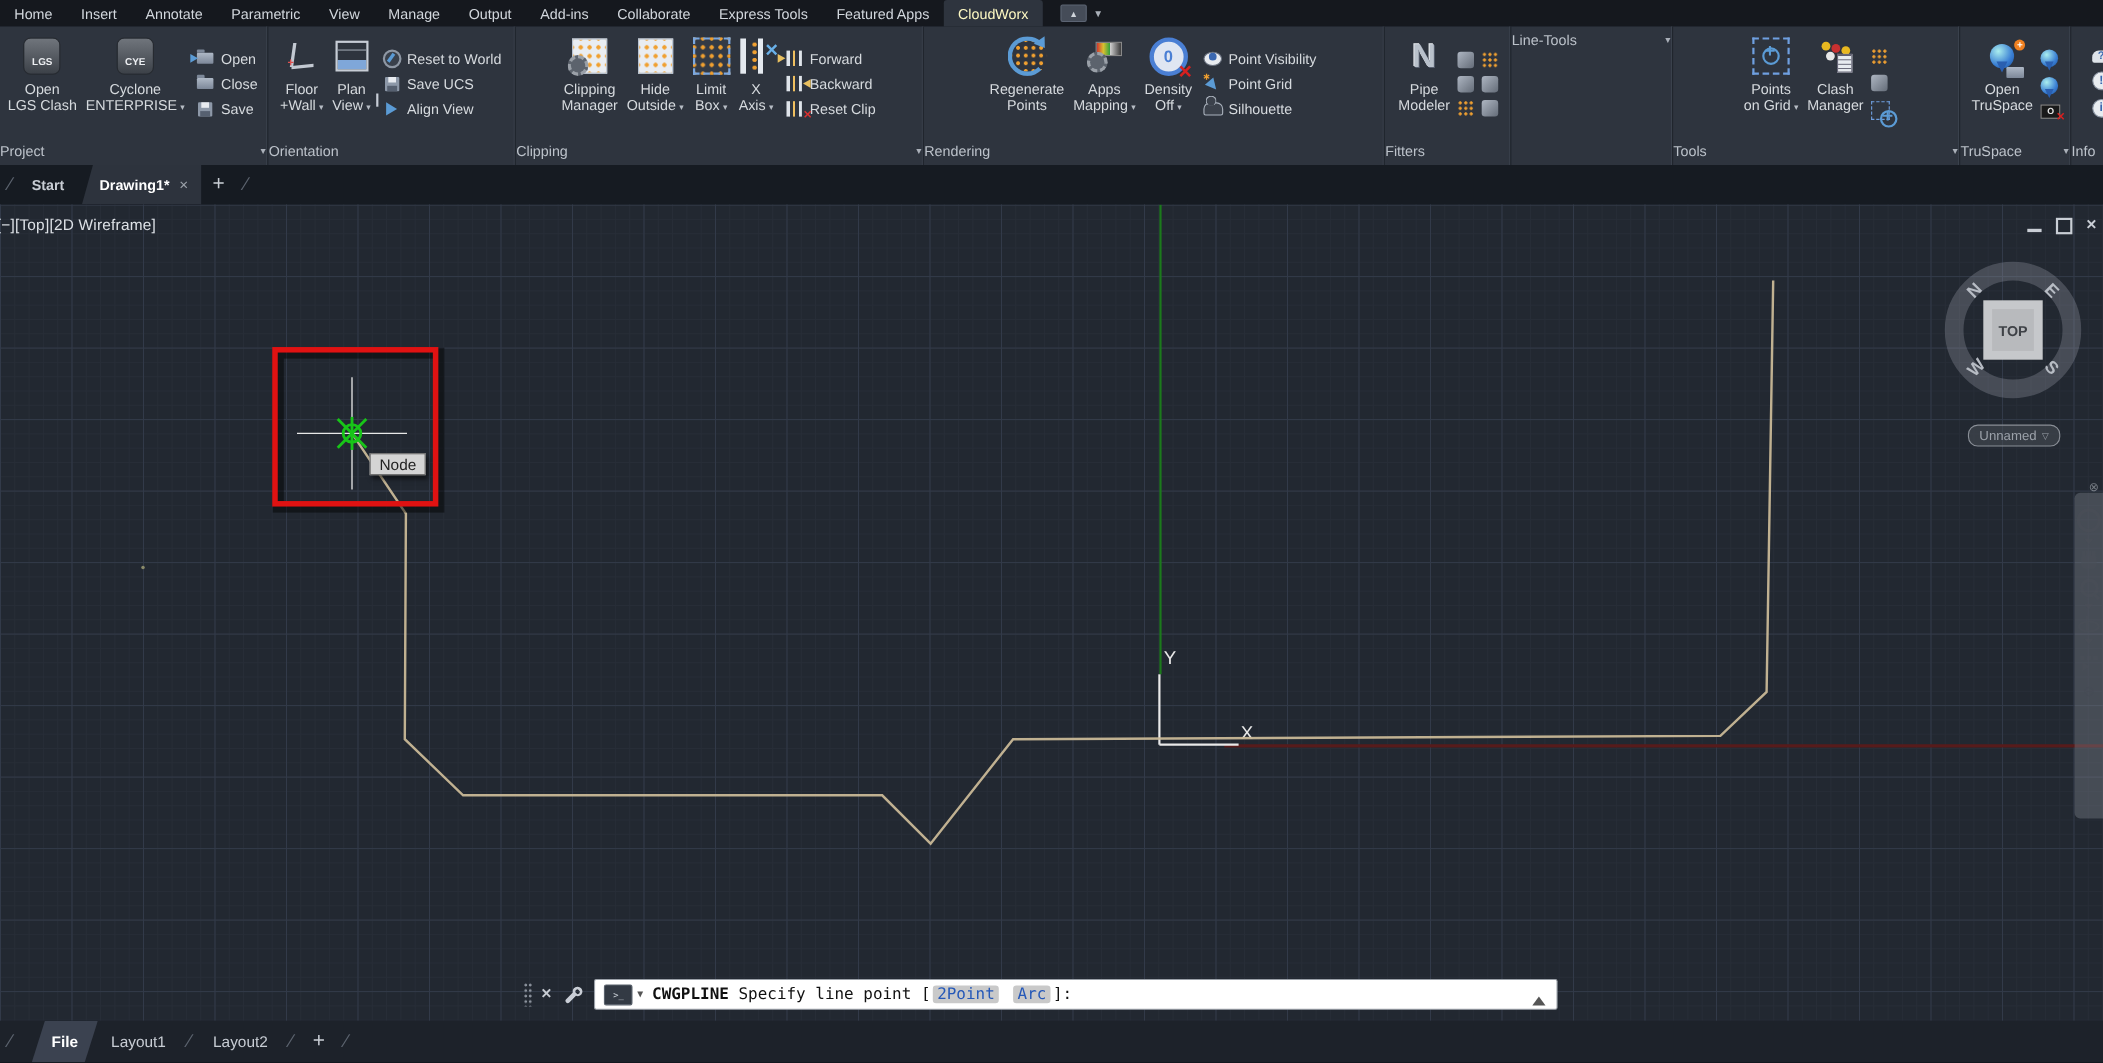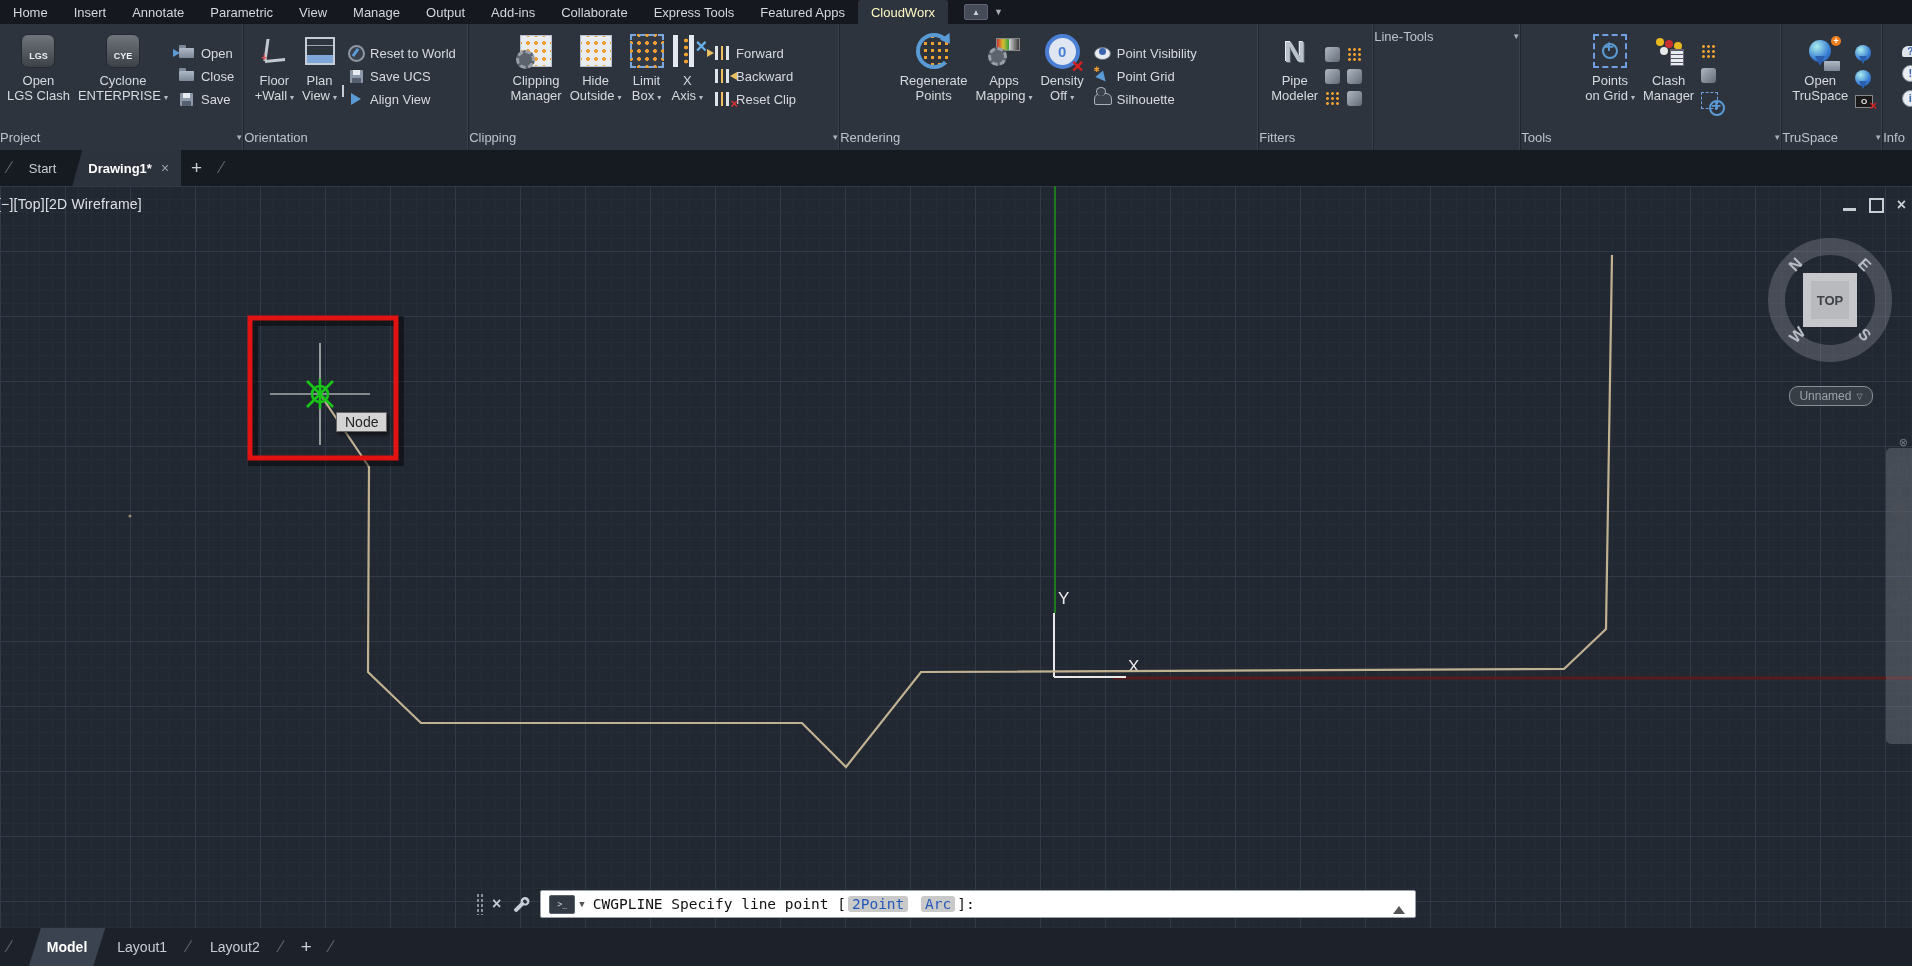"Start" .ftab { font-weight: none -> bold }
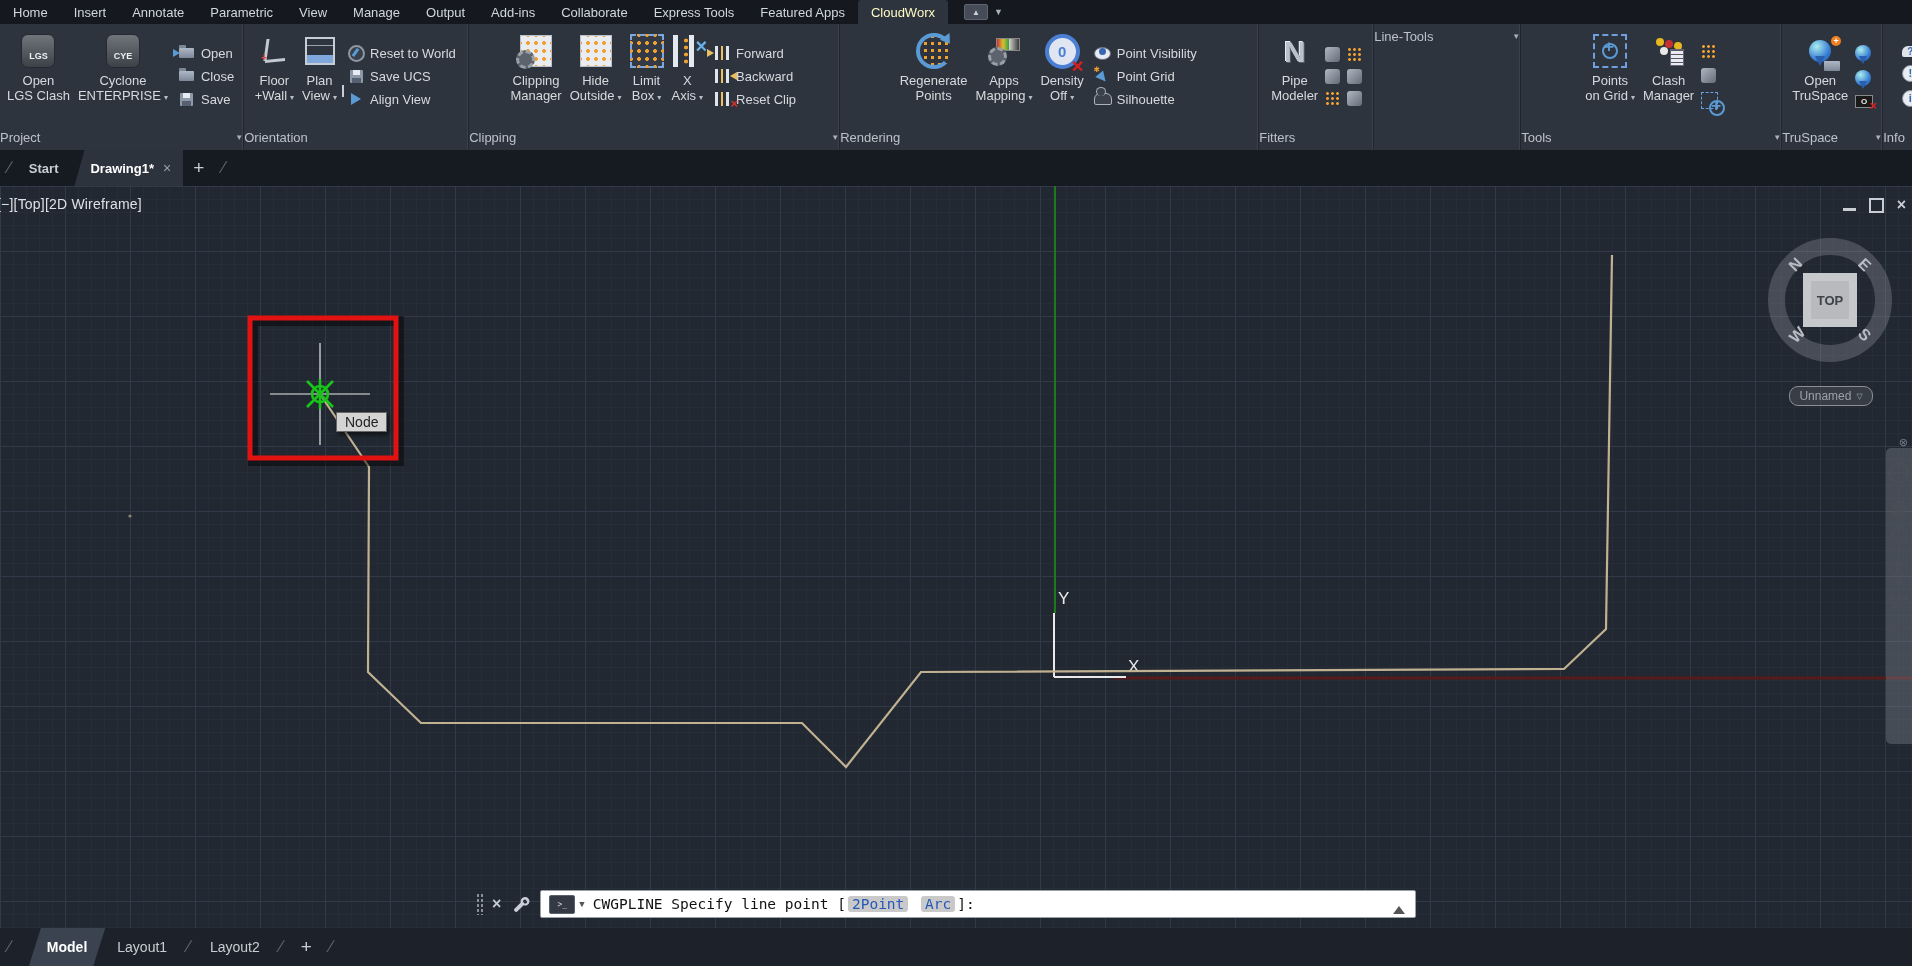"CWGPLINE" .cmdtext b { font-weight: normal -> bold }
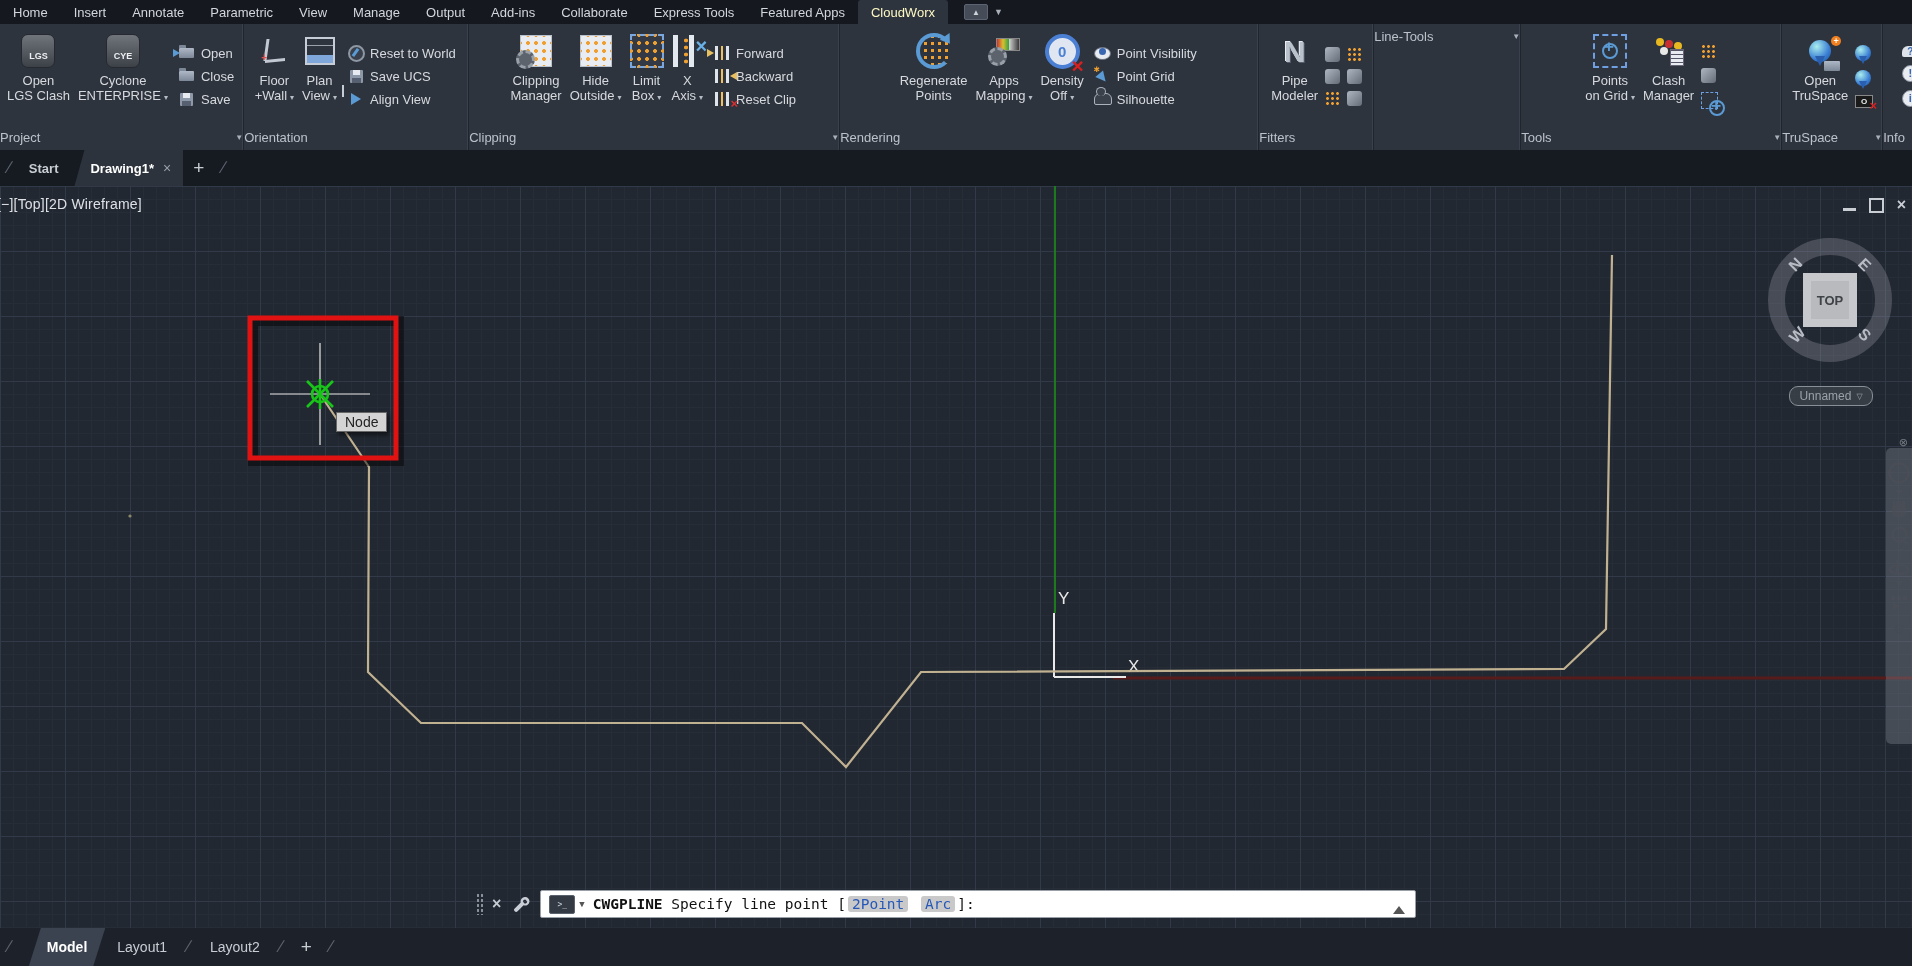"Model" span { text: Model -> File }
